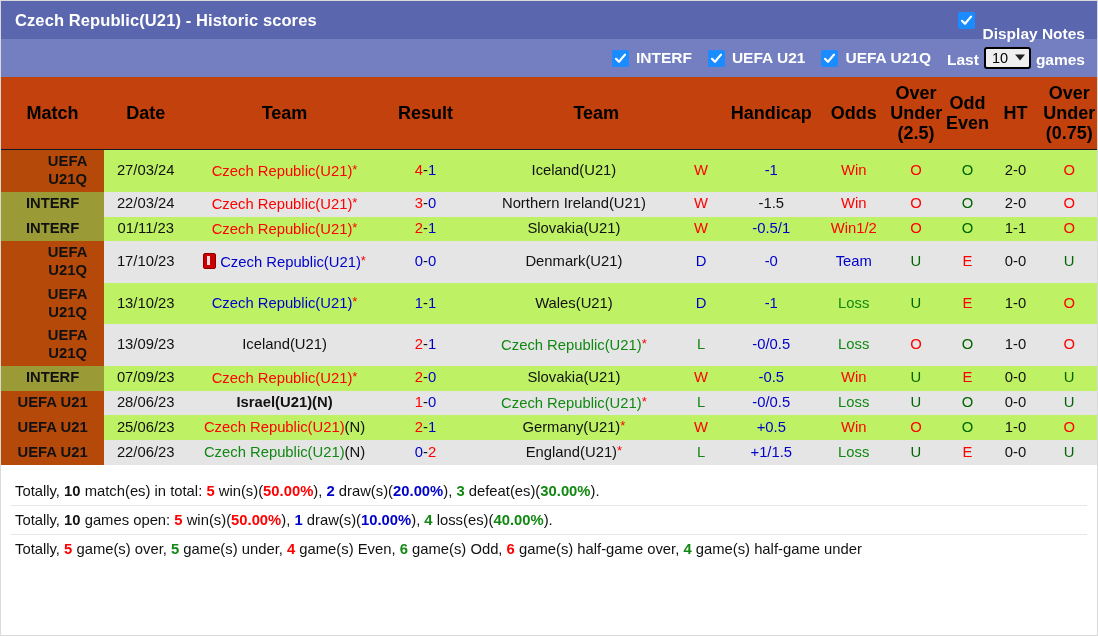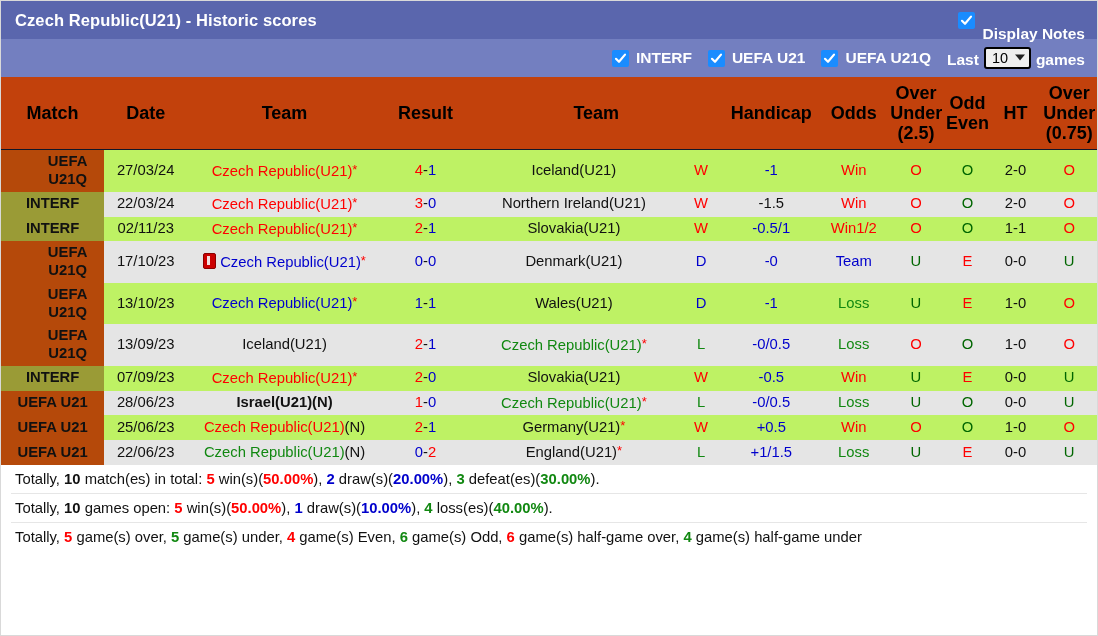"02/11/23" td { text: 02/11/23 -> 01/11/23 }
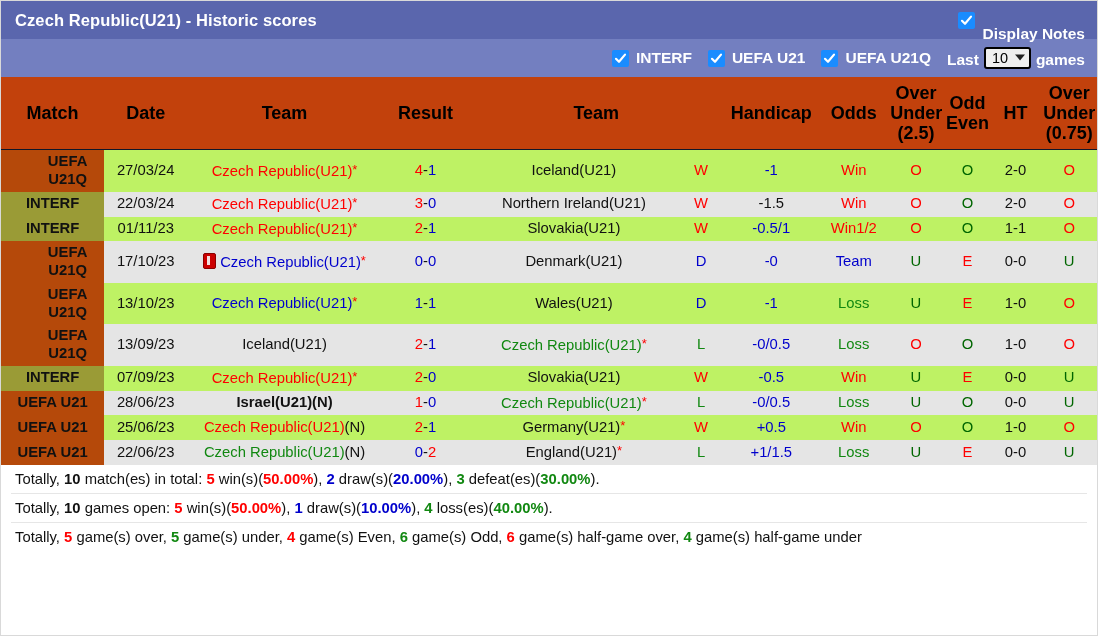"Totally, 10 match(es) in total:" .summary { padding: 0 10px 0 10px -> 12px 10px 0 10px }
